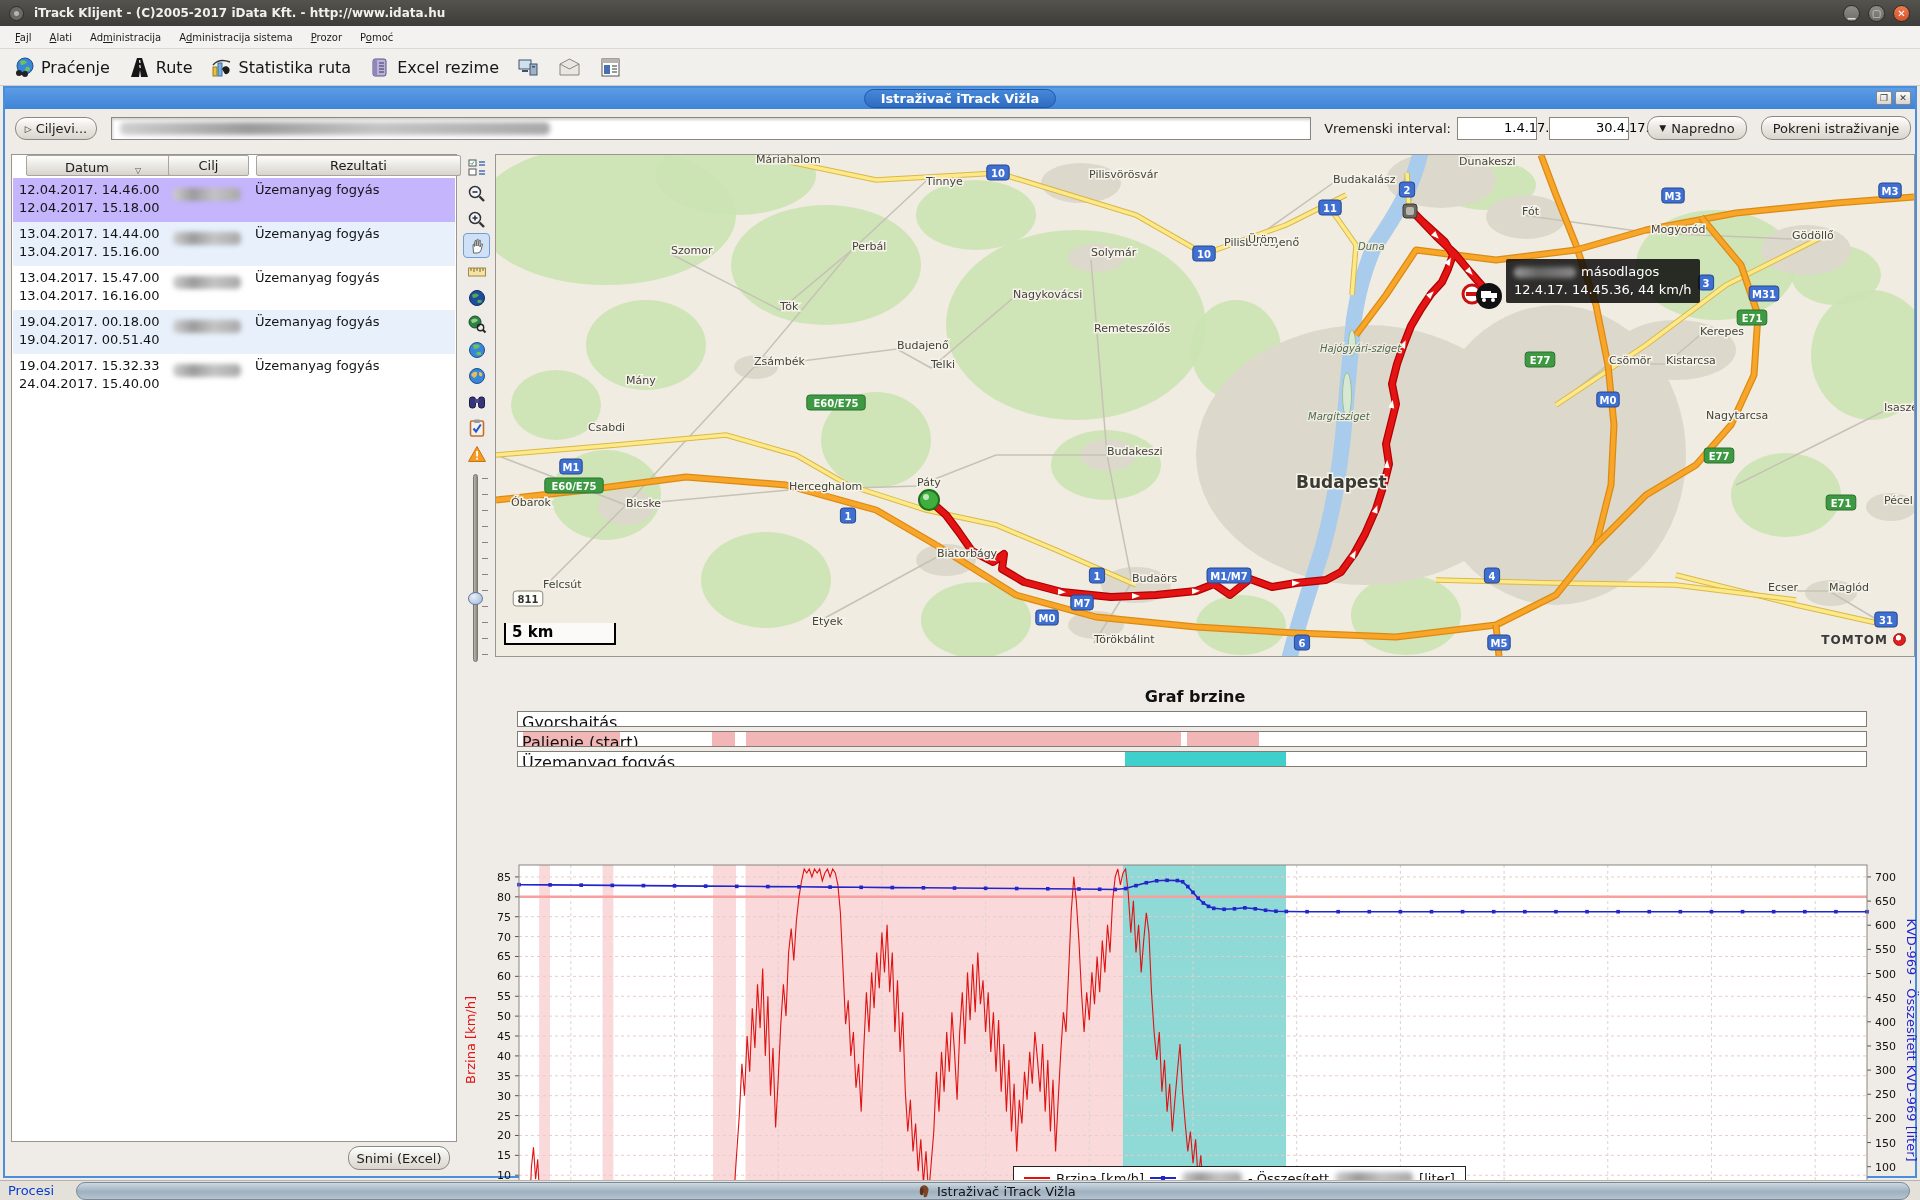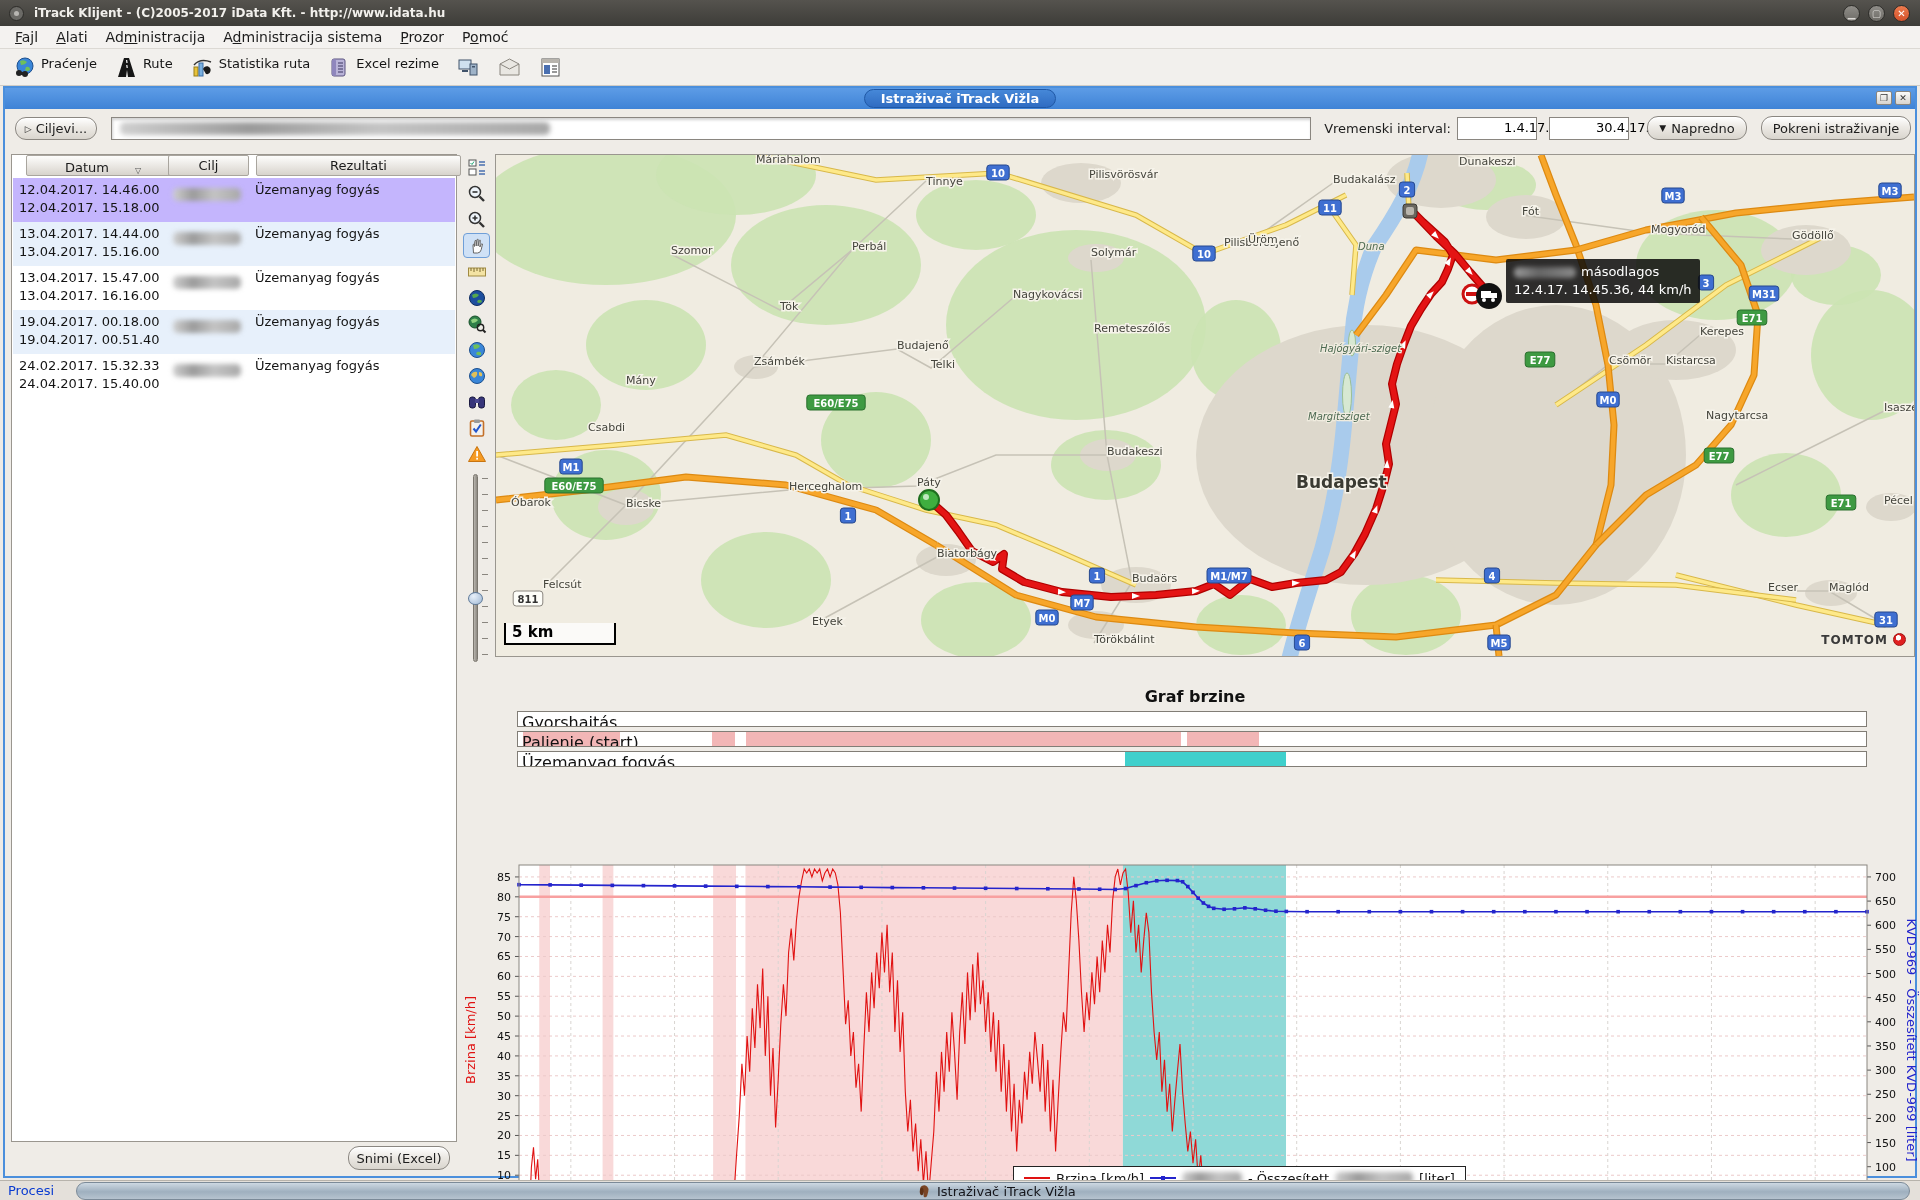"Fajl" .menu-item { font-size: 14px -> 10px }
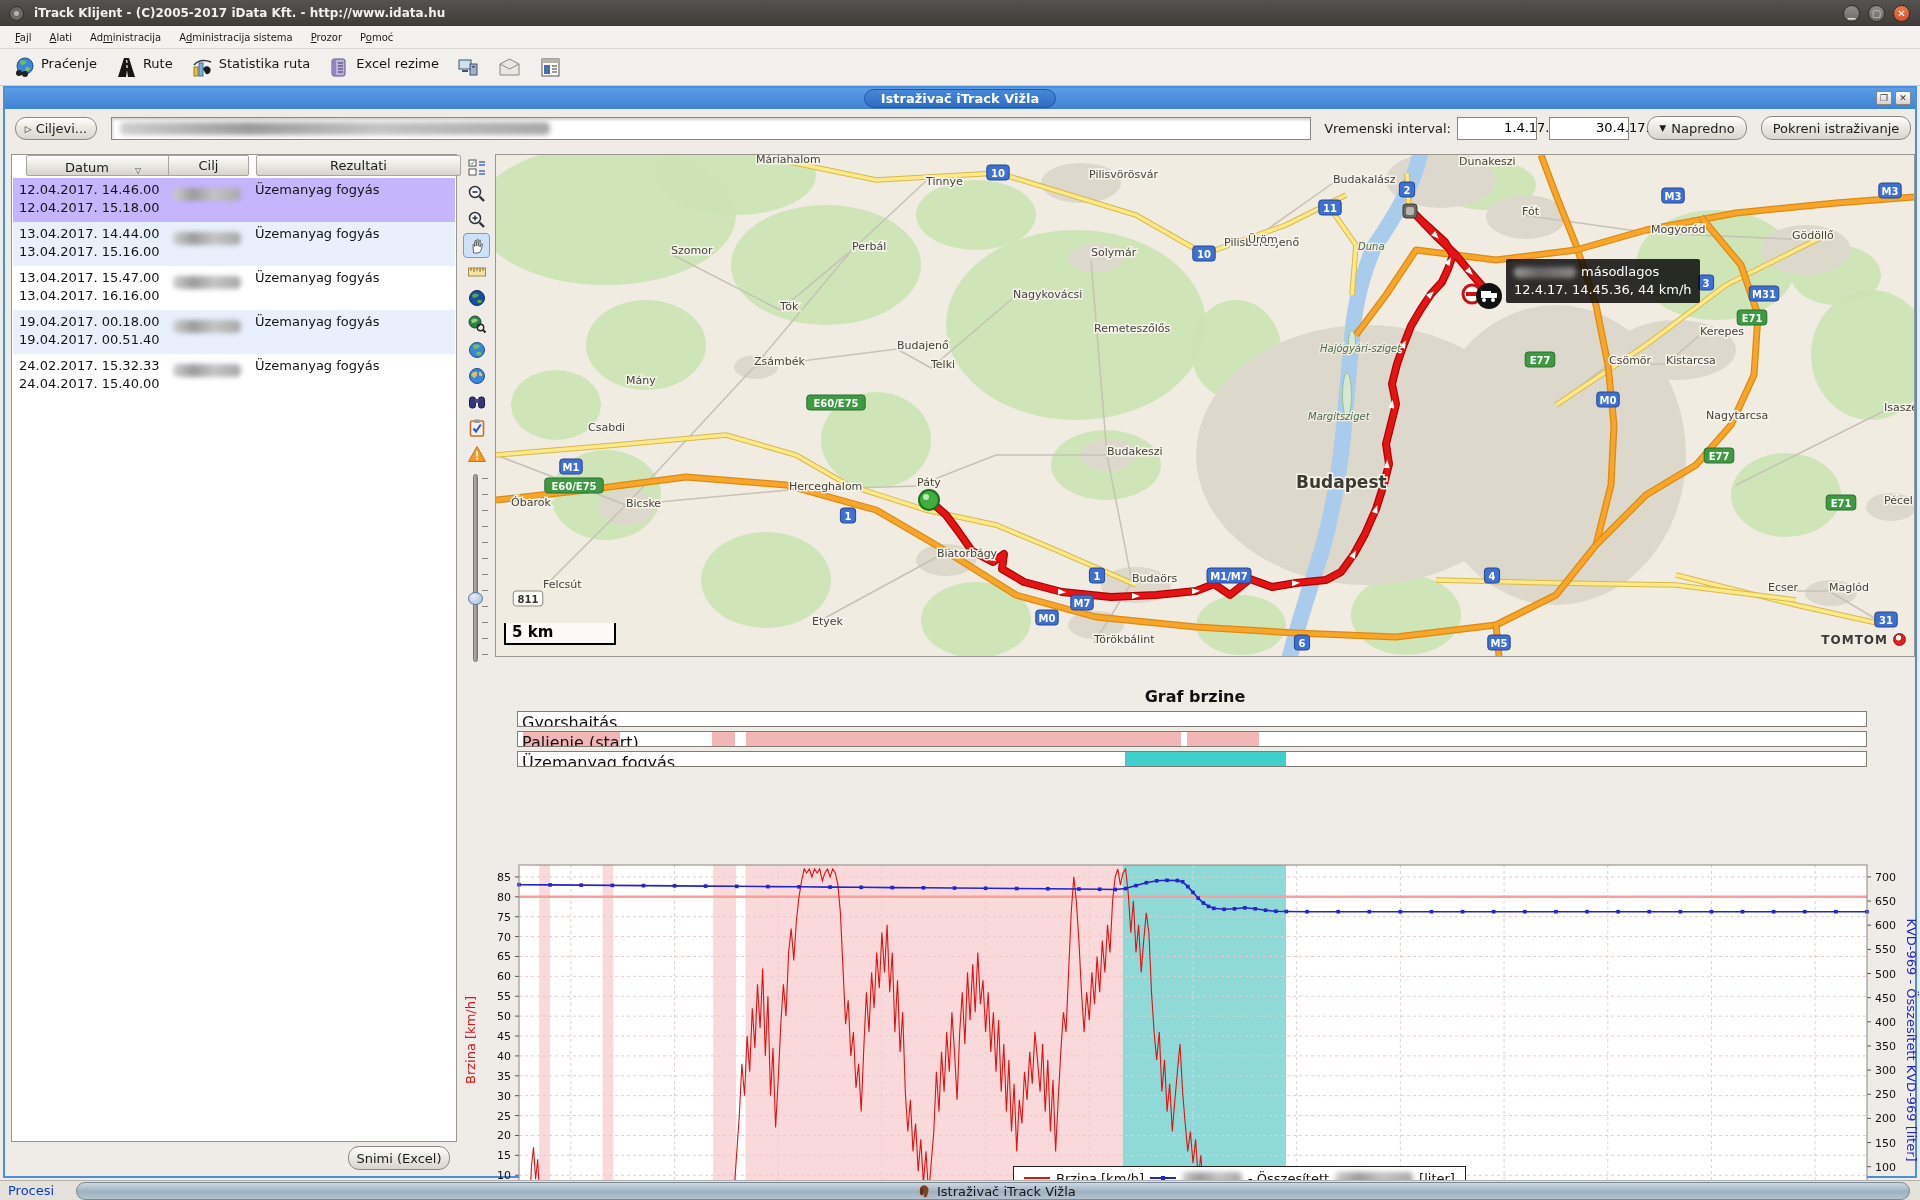"Praćenje" .tbtn { align-items: none -> center; font-size: 13px -> 16px }
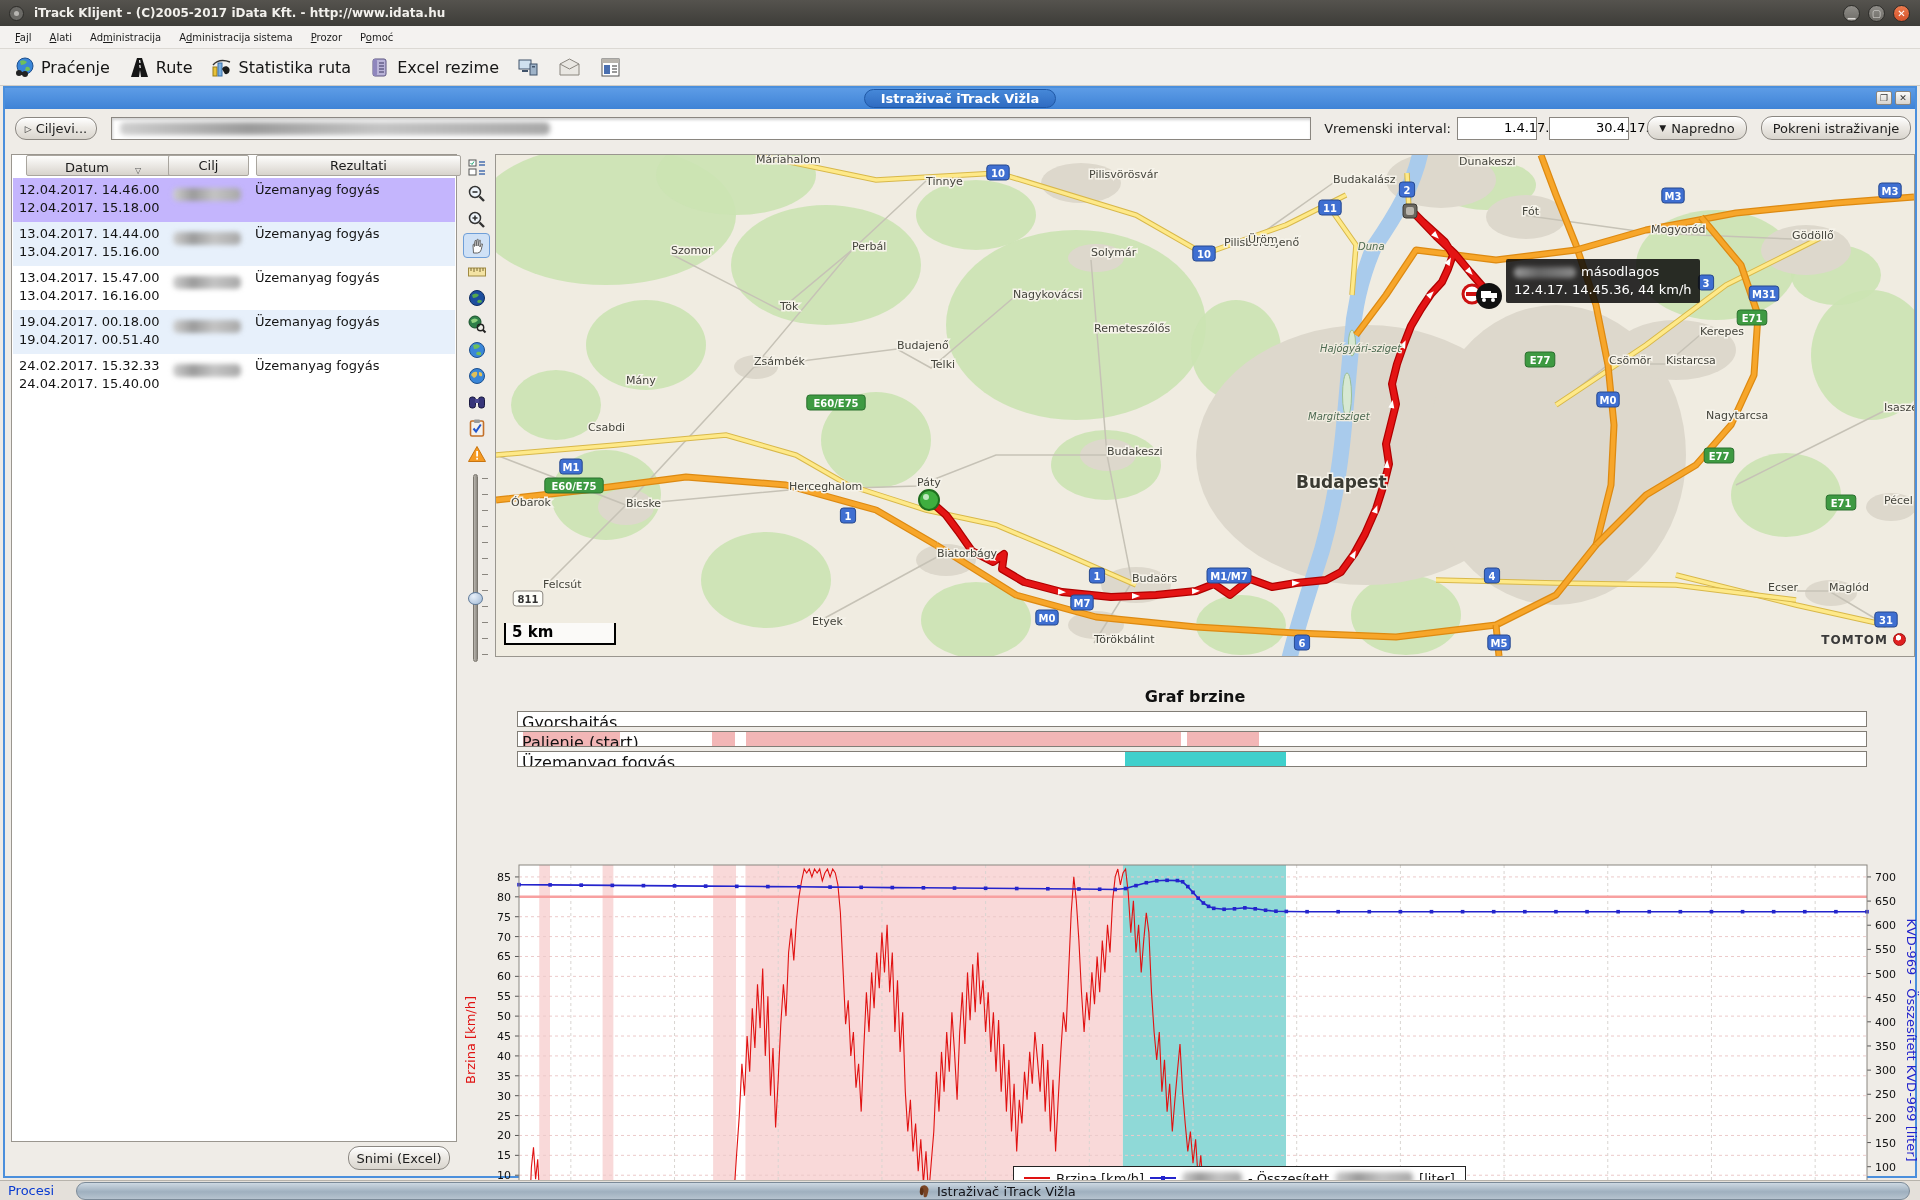"24.02.2017. 15.32.33" span.c1 { text: 24.02.2017 -> 19.04.2017 }
